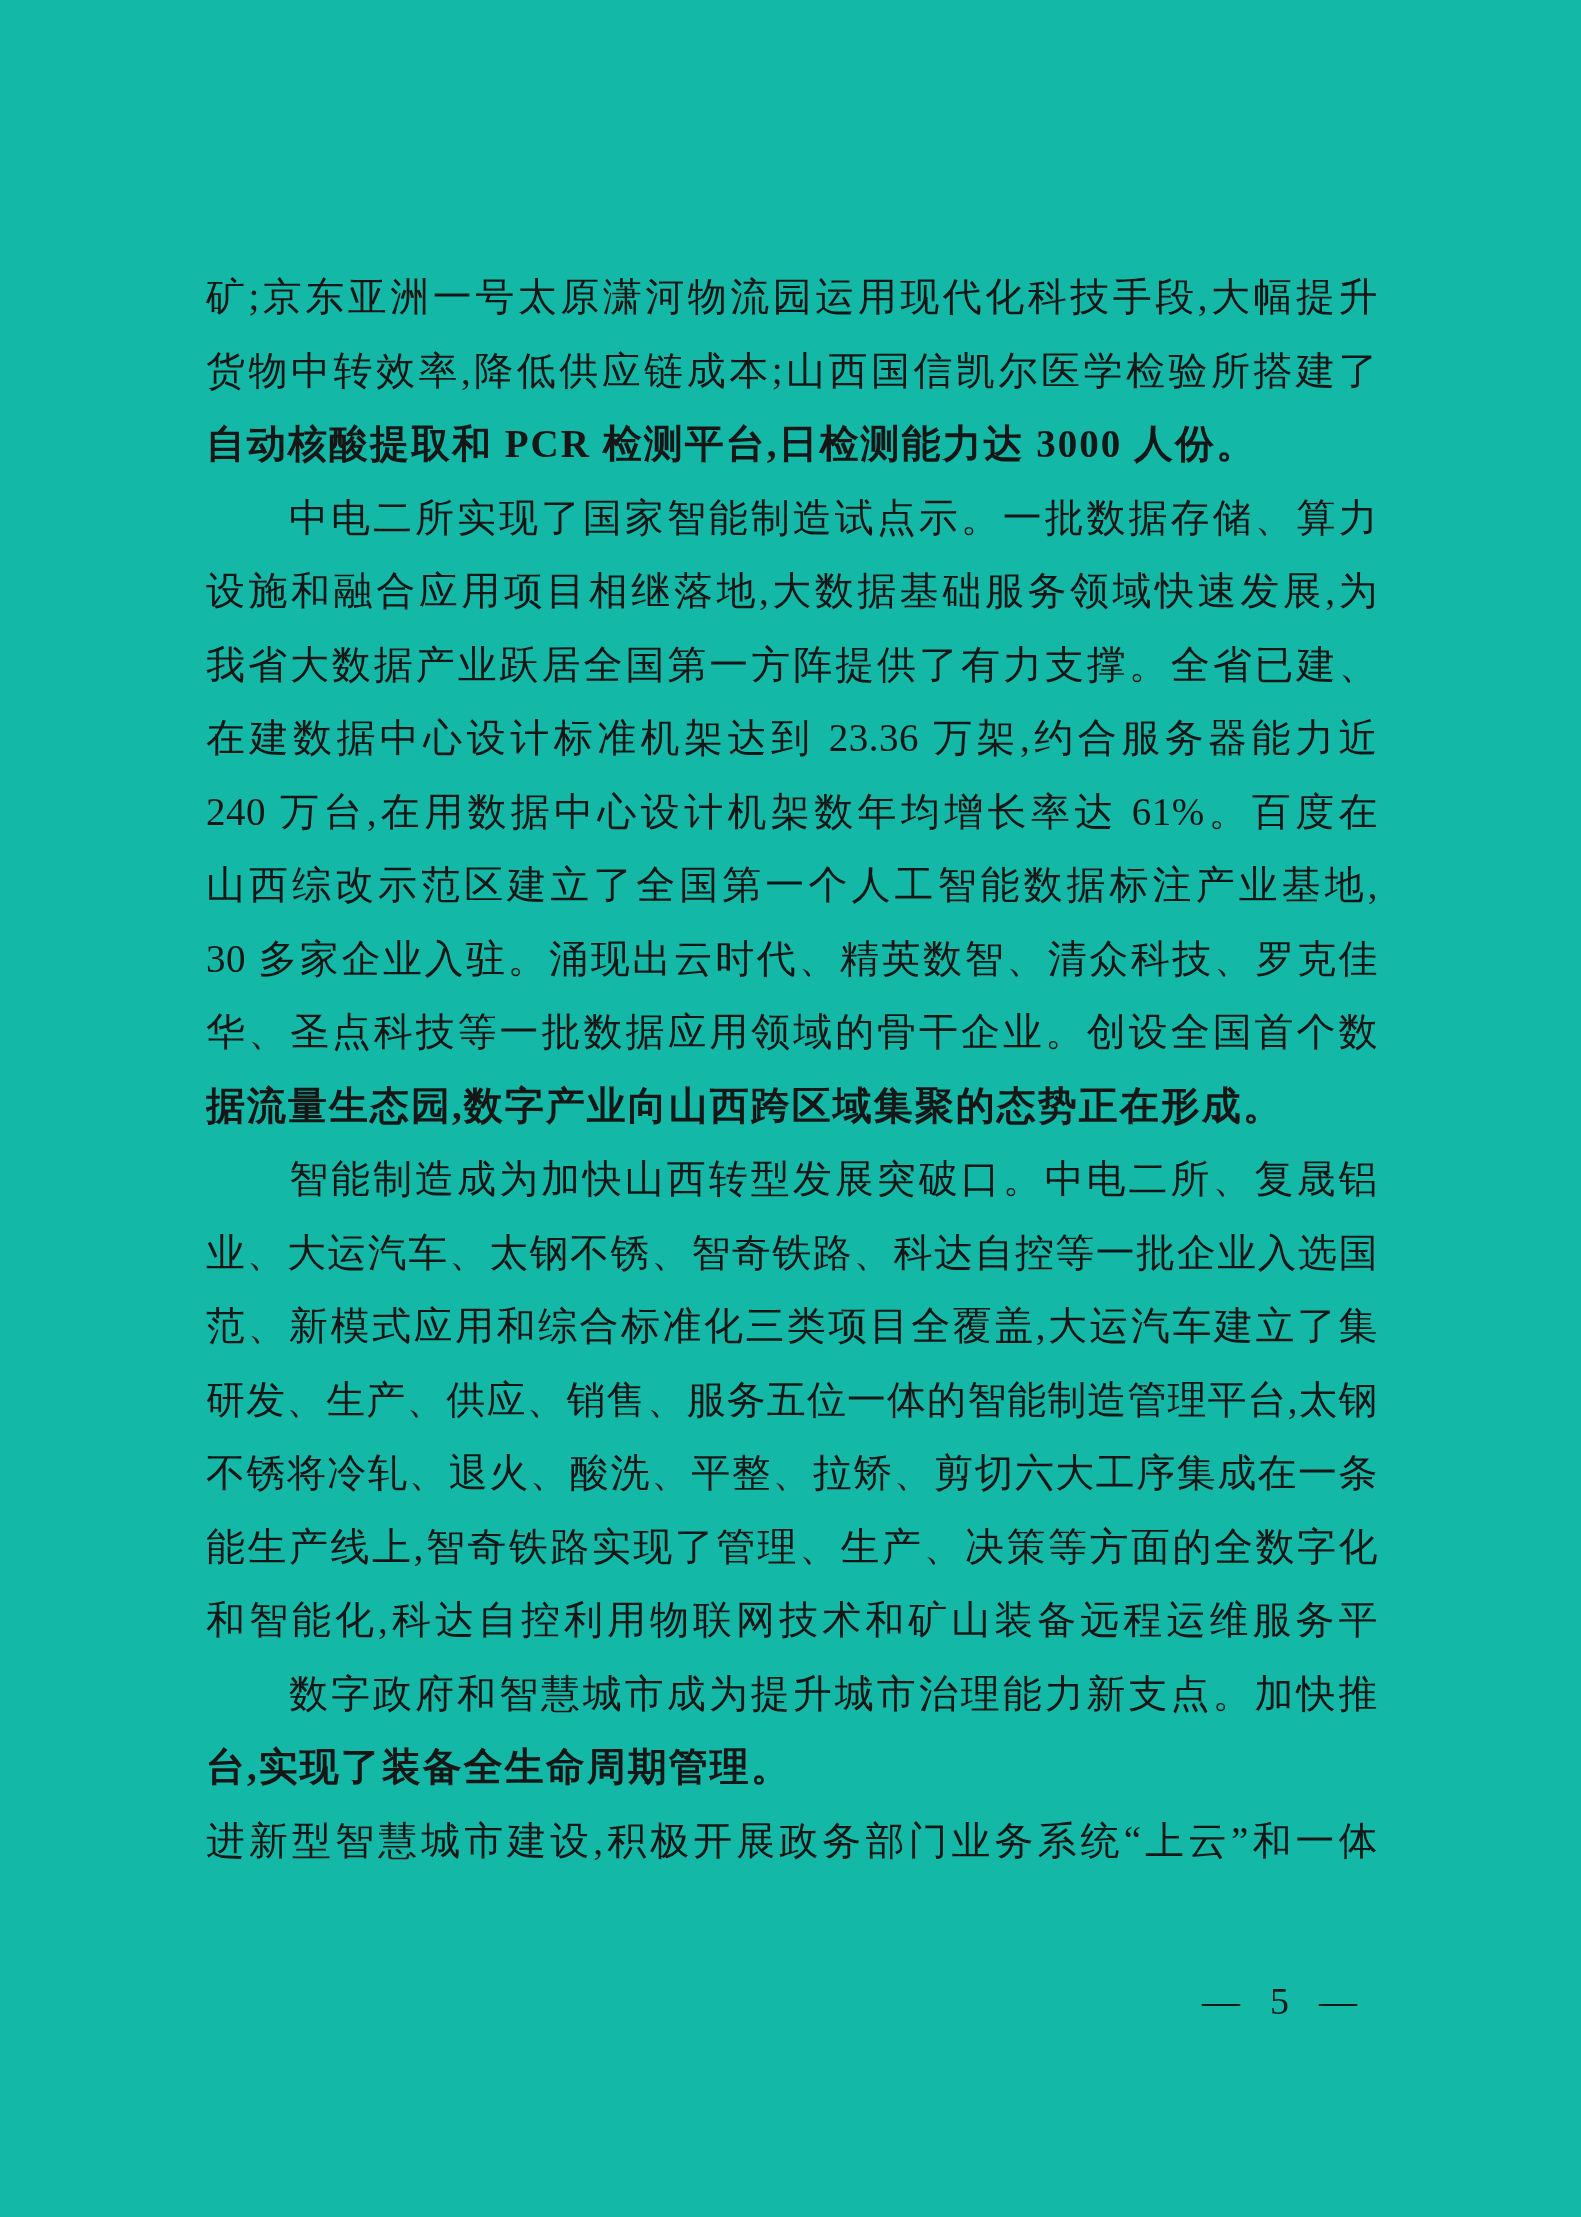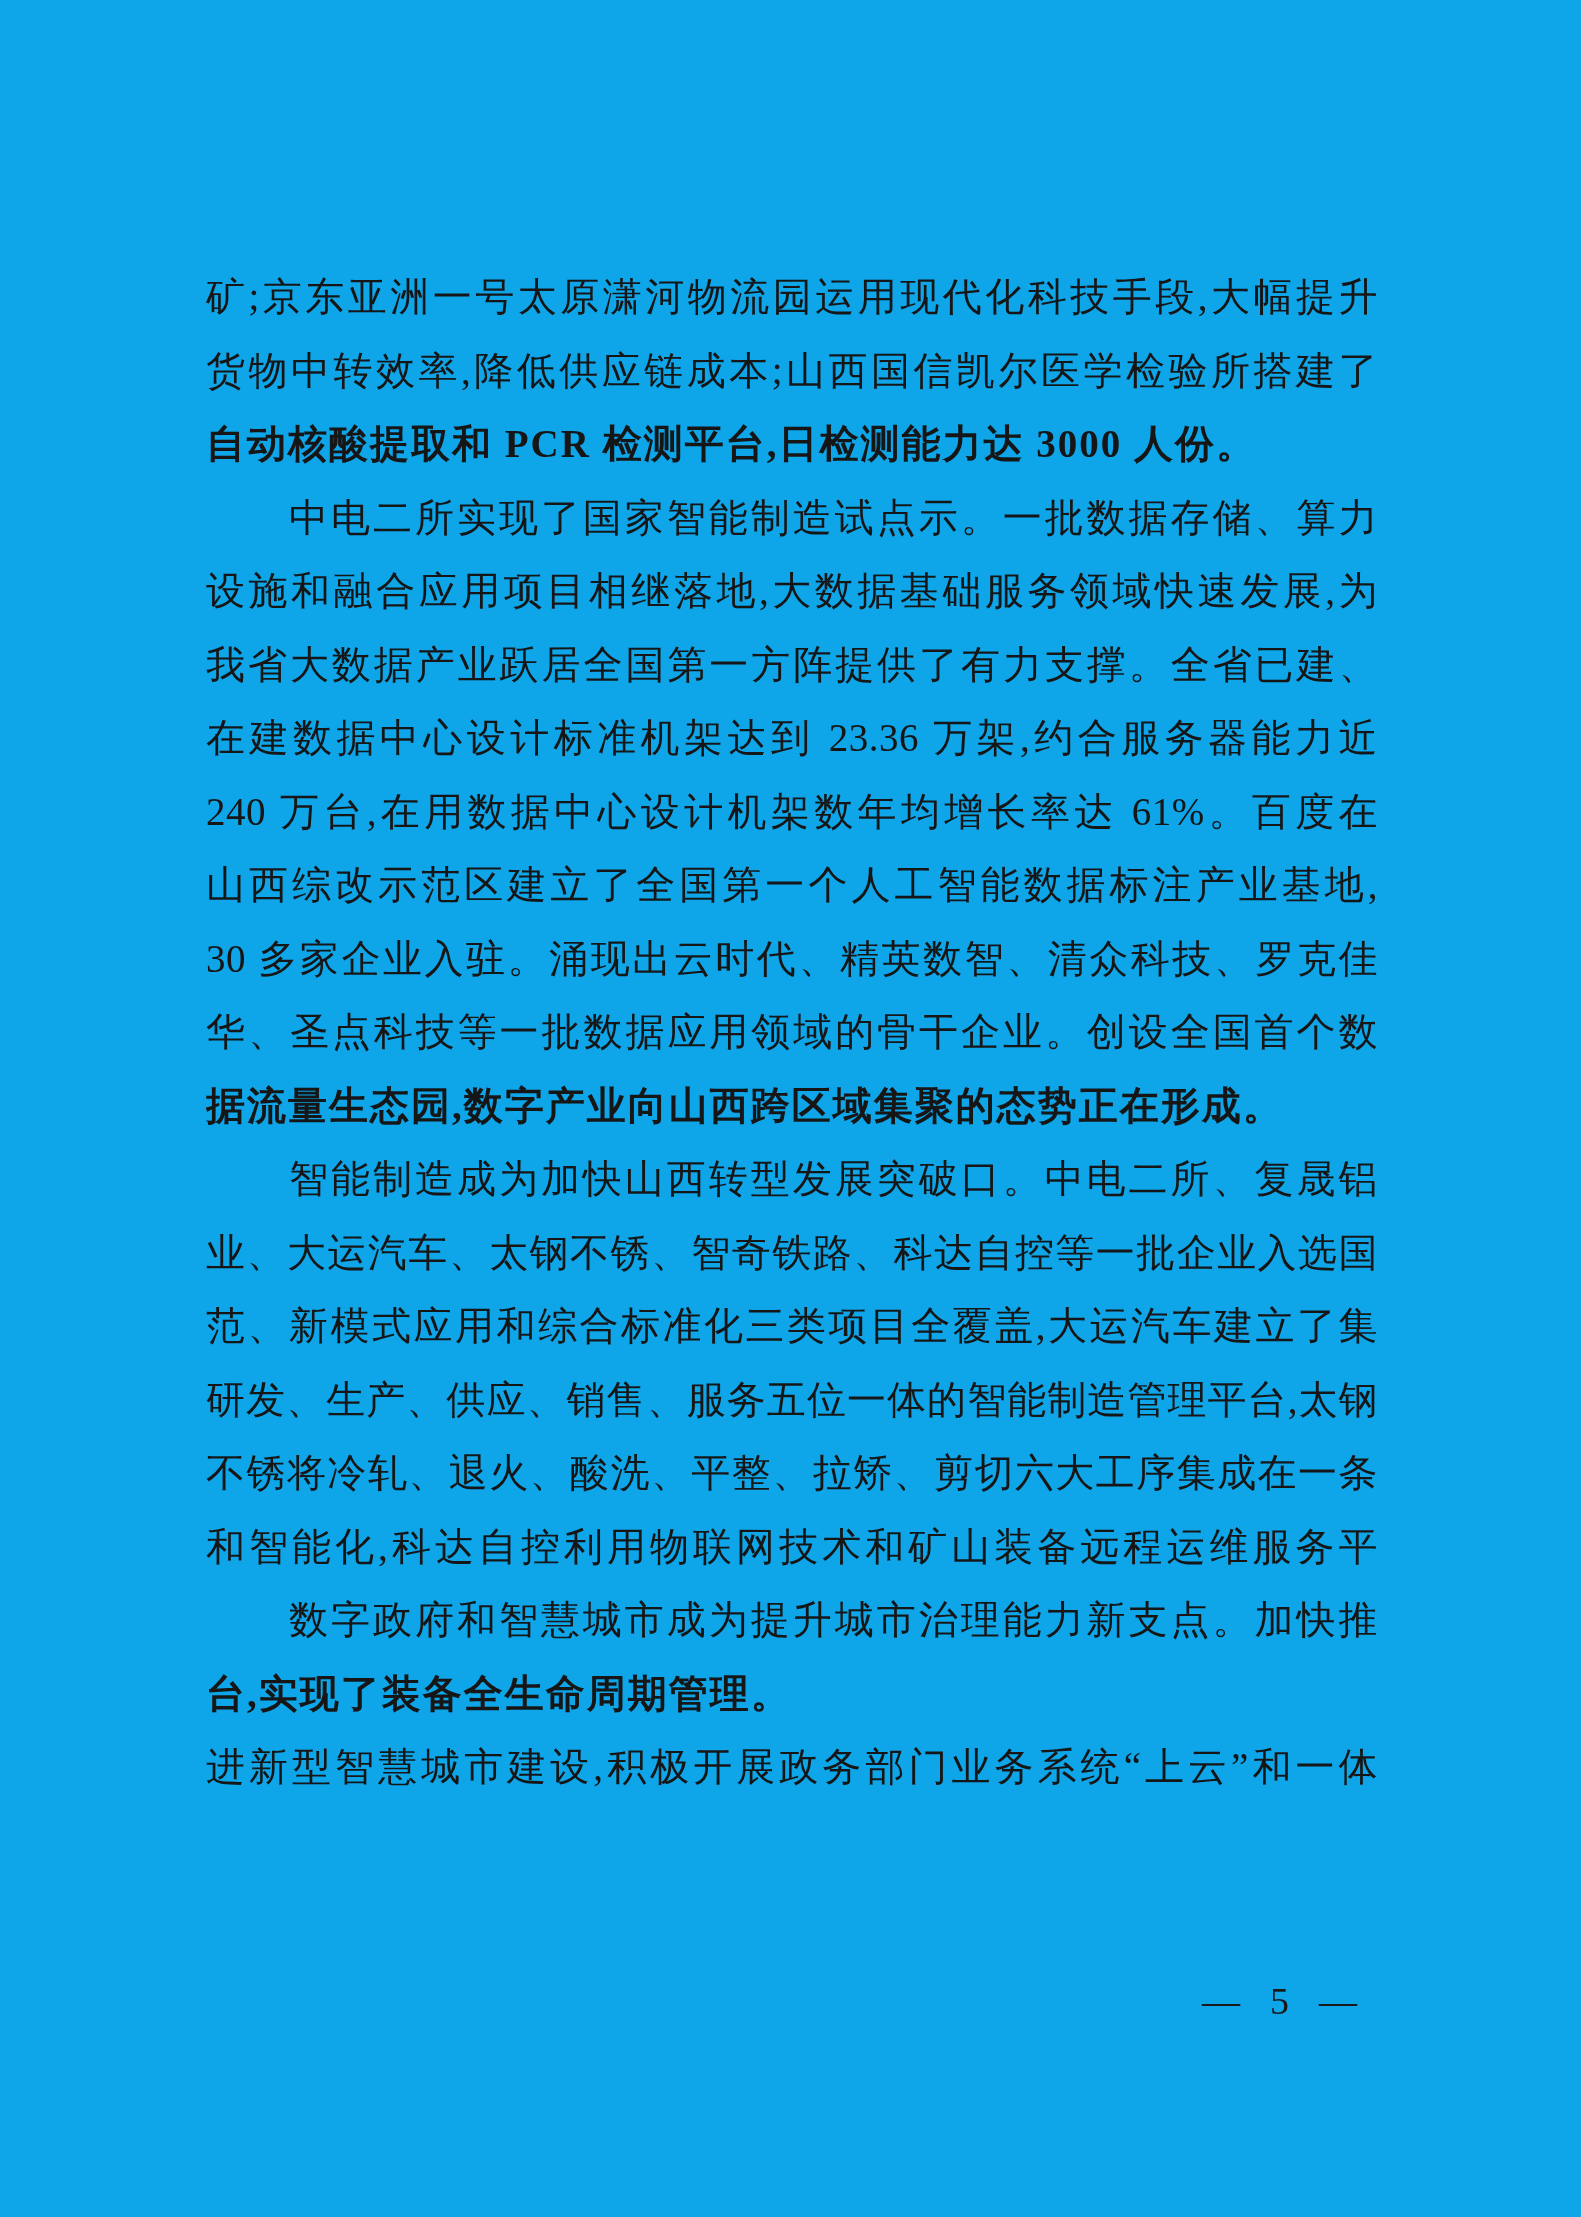"矿;京东亚洲一号太原潇河物流园运用现代化科技手段,大幅提升" .page { background: #0ea5e9 -> #14b8a6 }
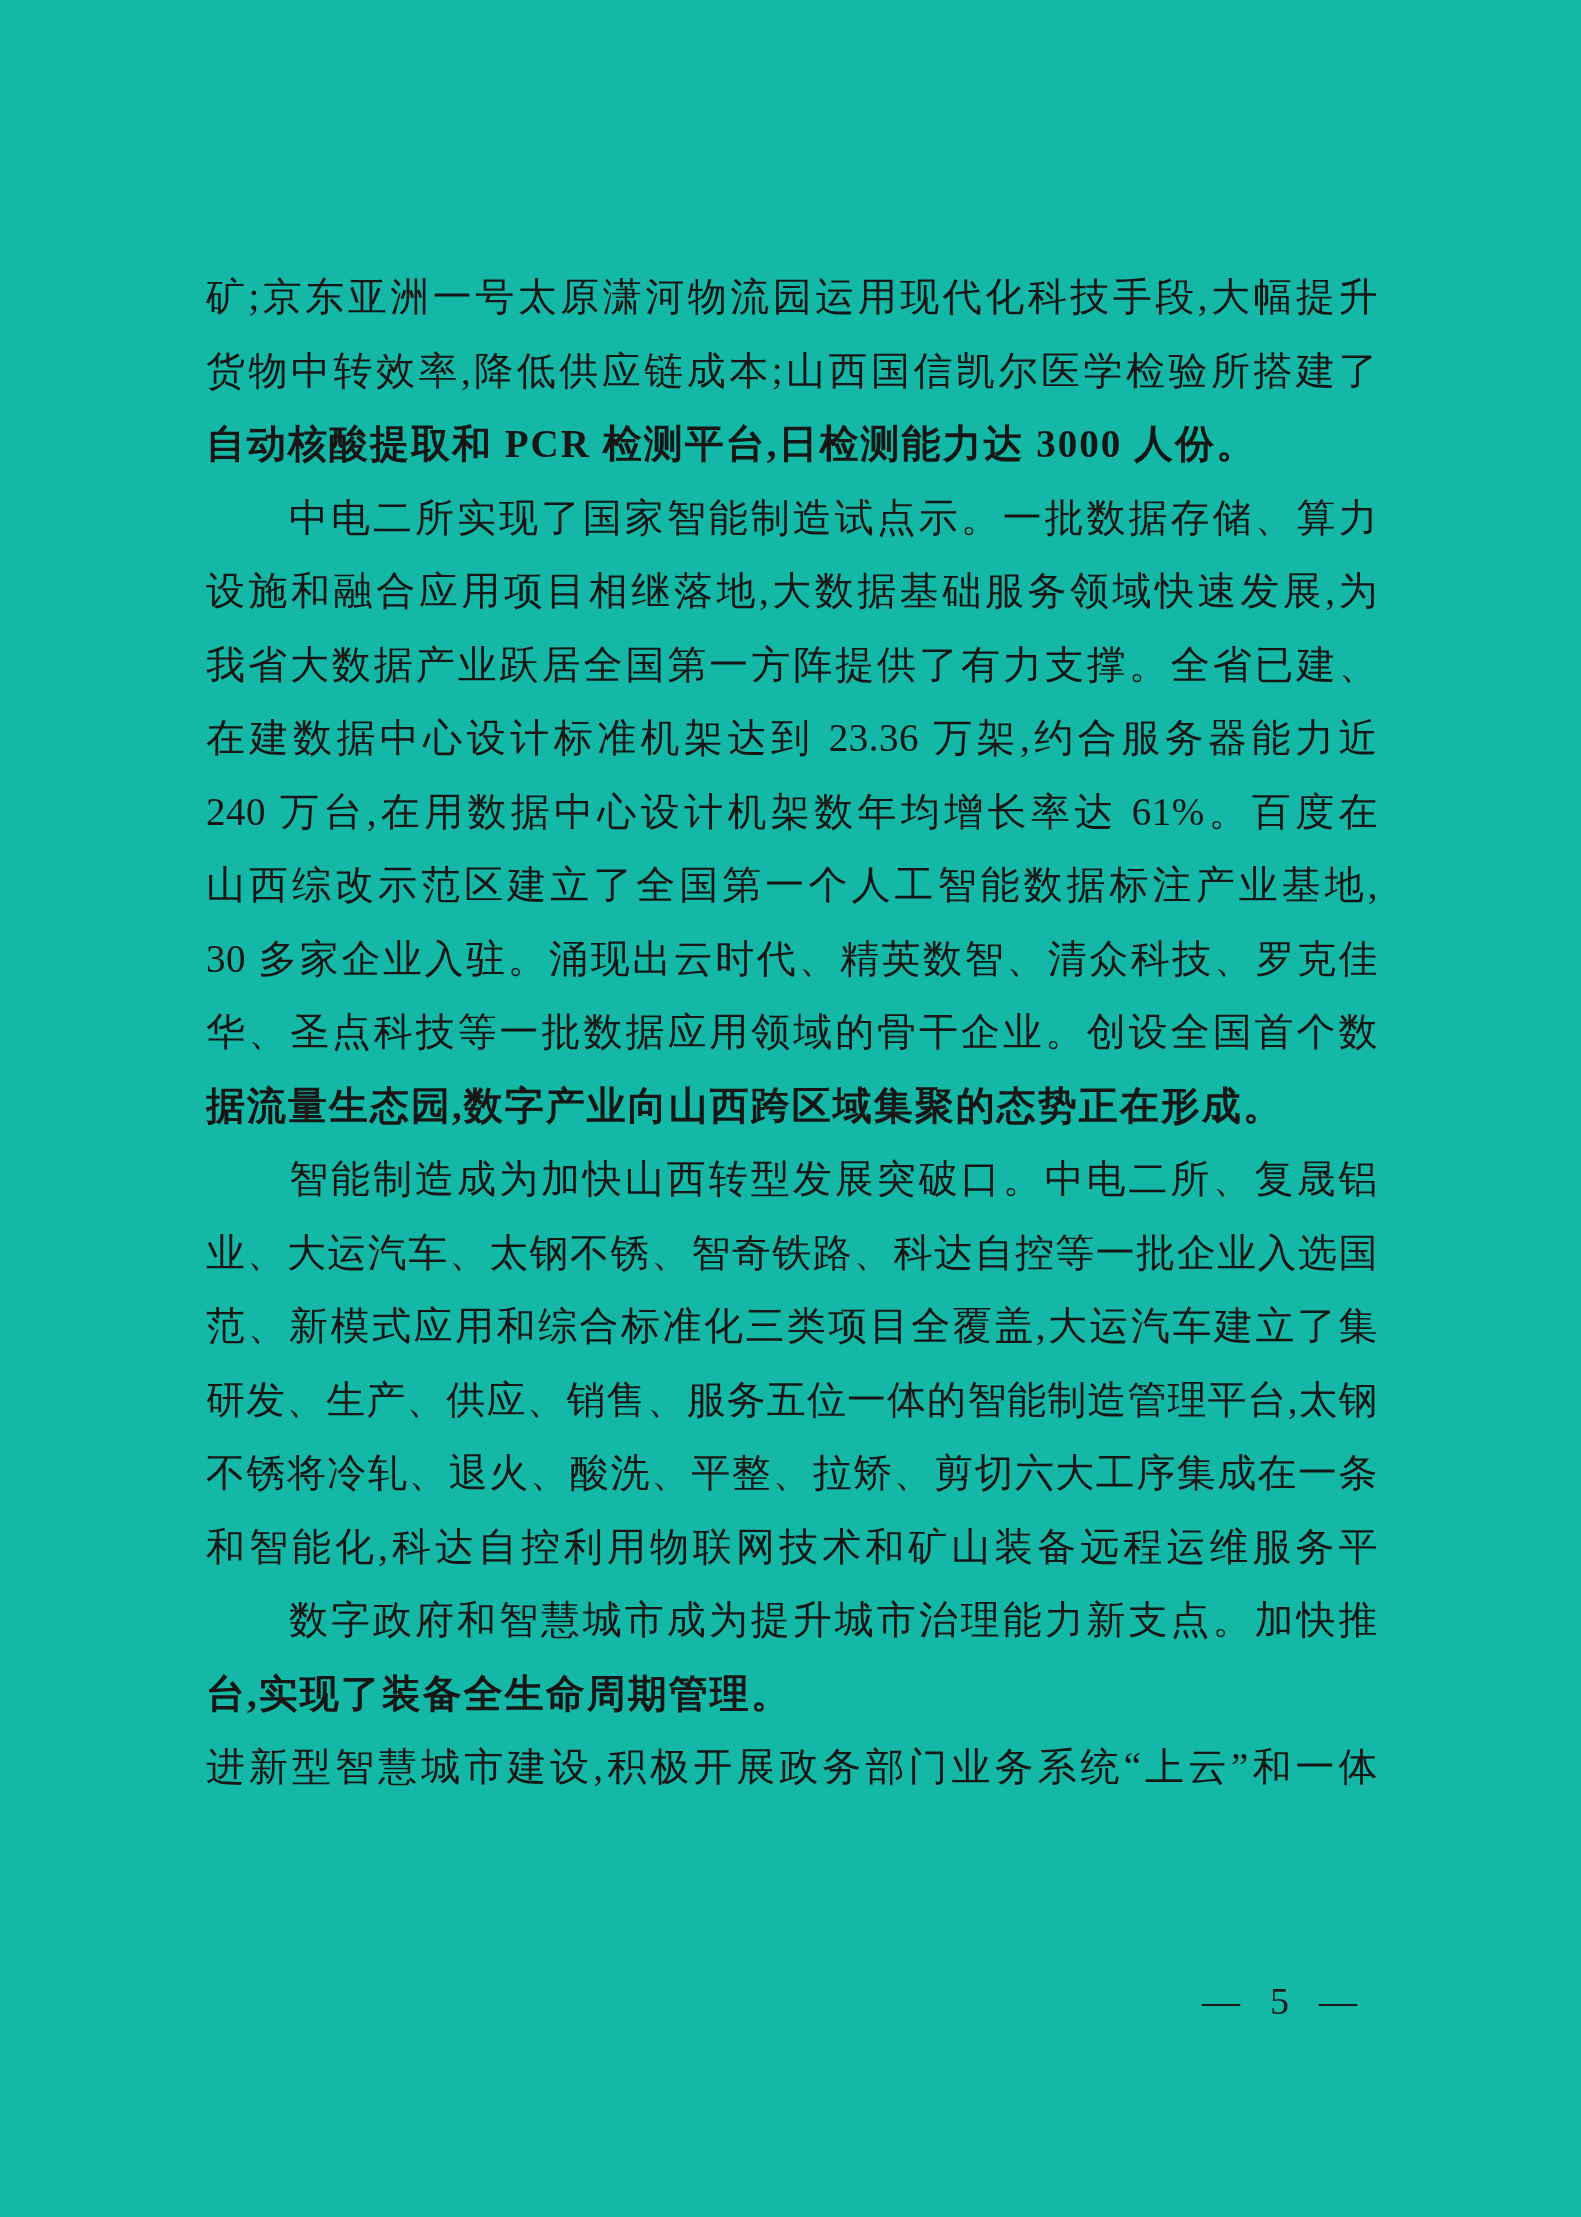"能生产线上,智奇铁路实现了管理、生产、决策等方面的全数字化" div.line { html: none -> <div>能生产线上,智奇铁路实现了管理、生产、决策等方面的全数字化</div> }
